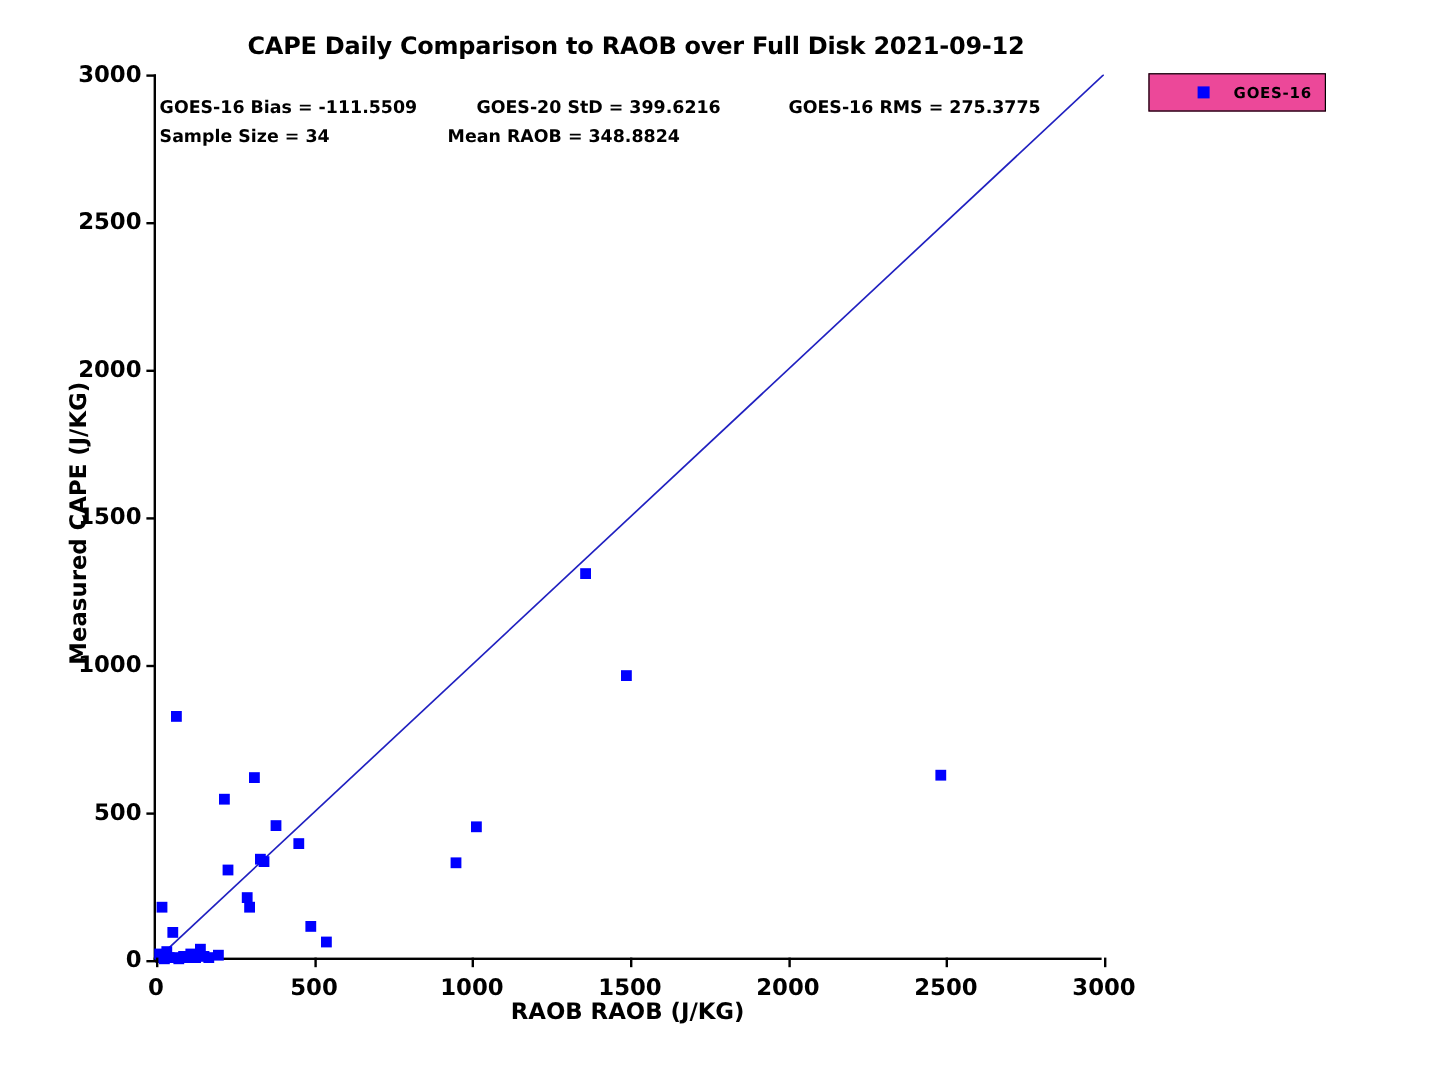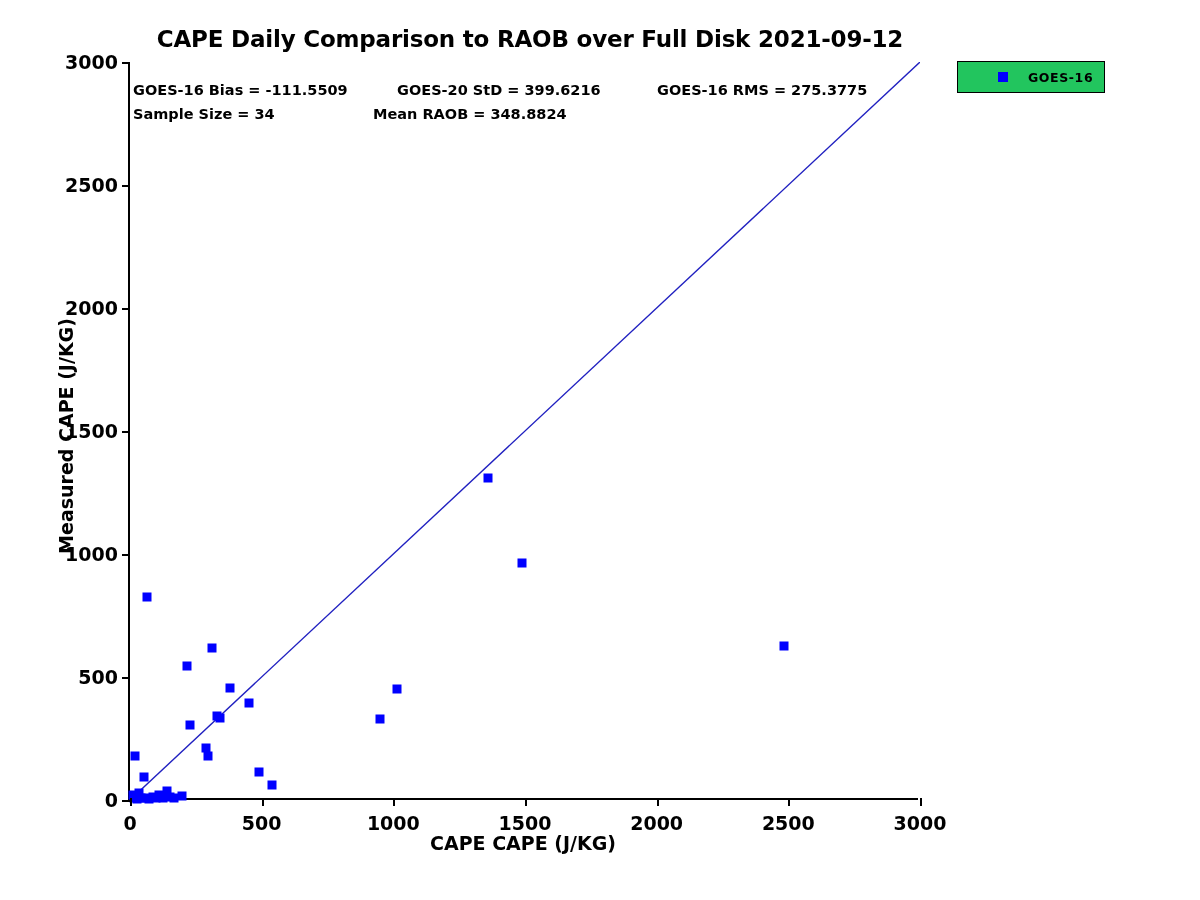"CAPE Daily Comparison to RAOB" #chart-title { font-size: 23px -> 20px }
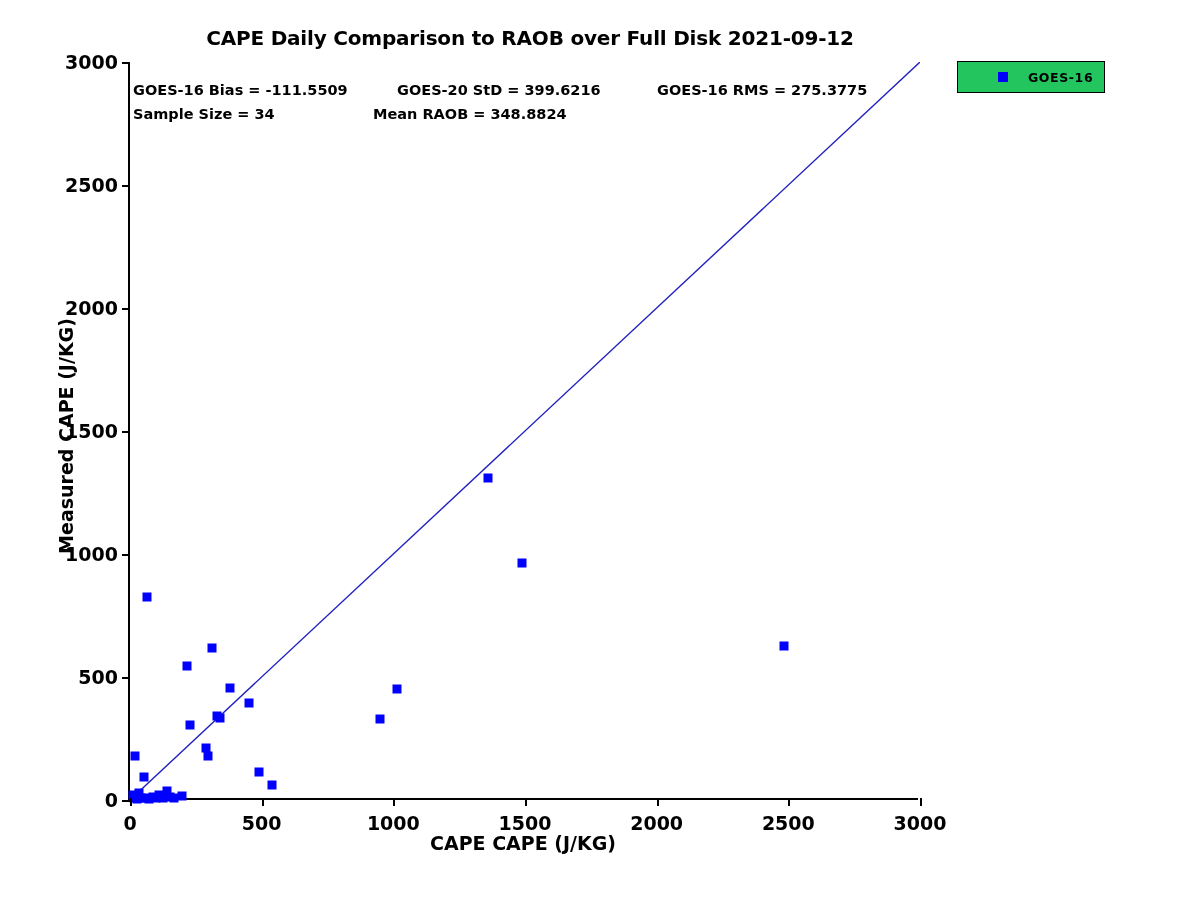"GOES-16" #legend { background: #22c55e -> #ec4899 }
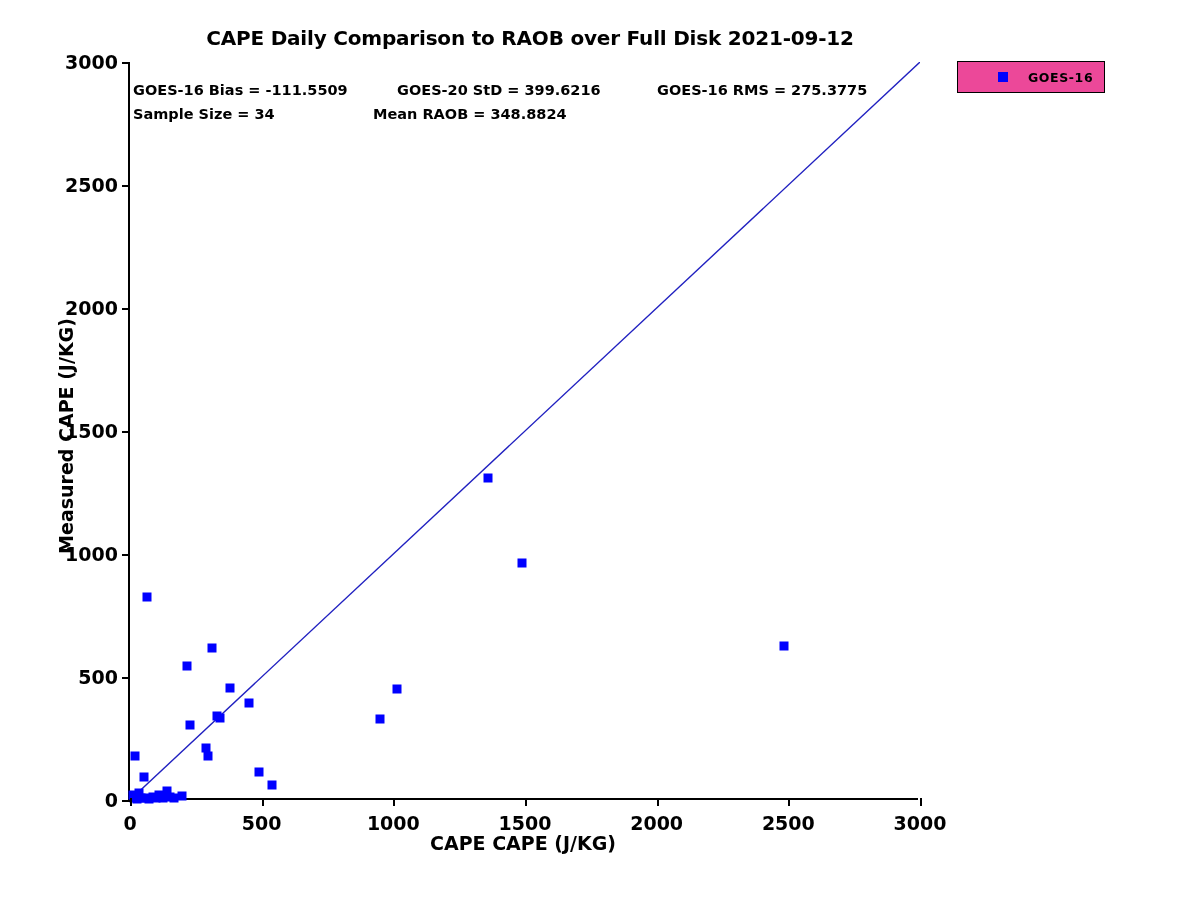"CAPE CAPE (J/KG)" div { text: CAPE CAPE -> RAOB RAOB }
